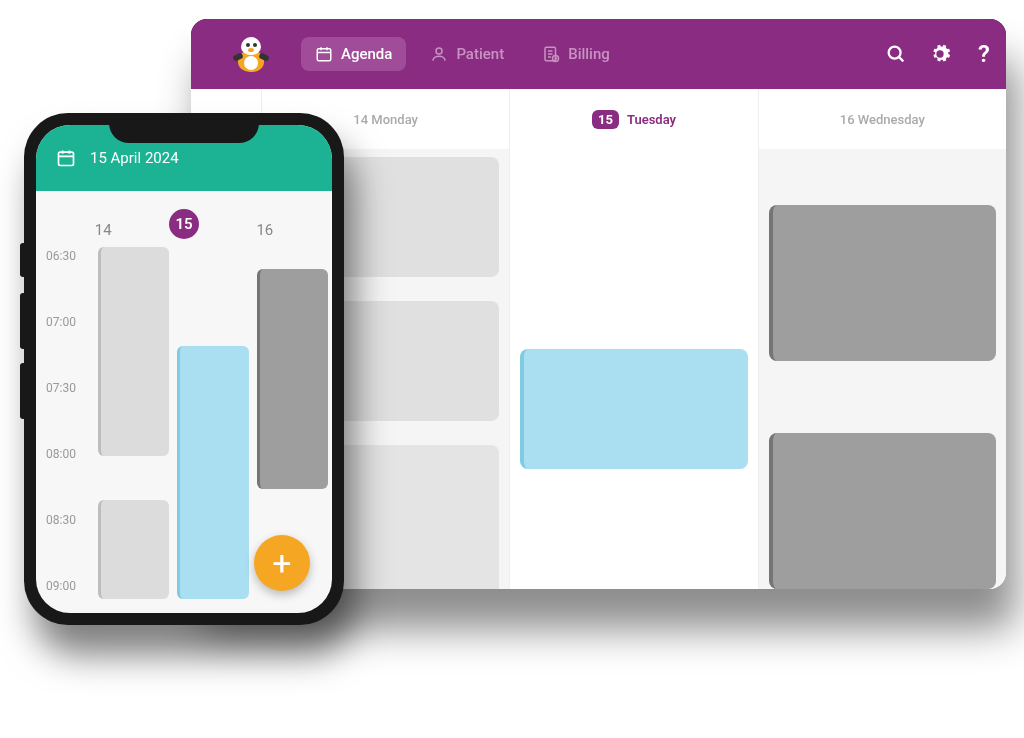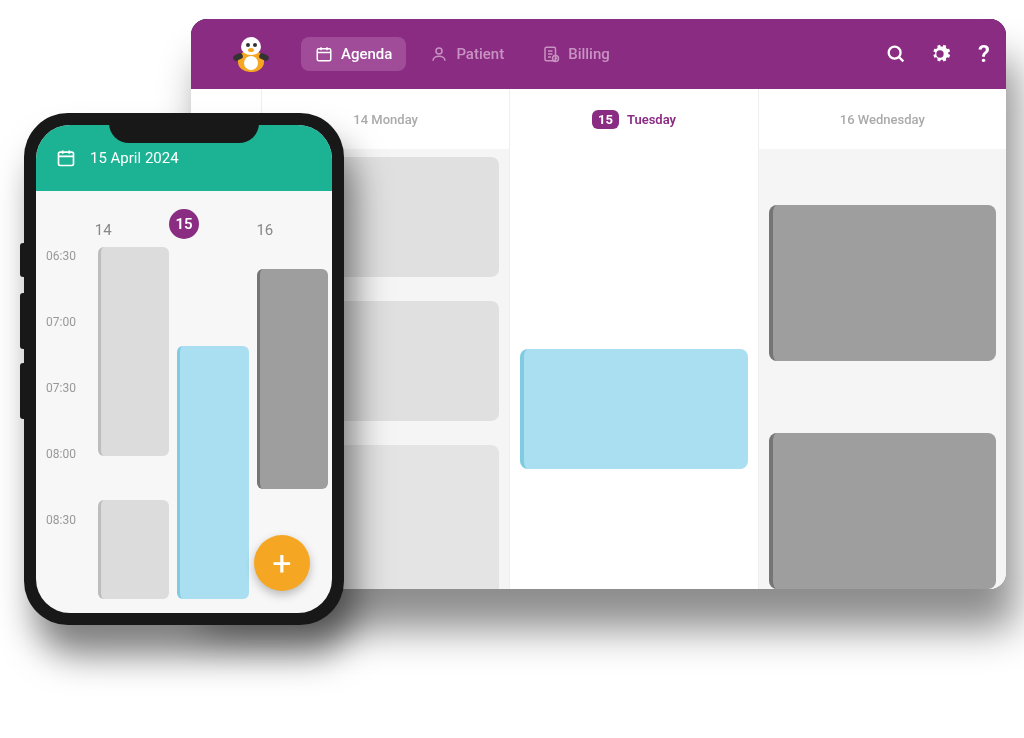"09:00" div { html: none -> <div>09:00</div> }
